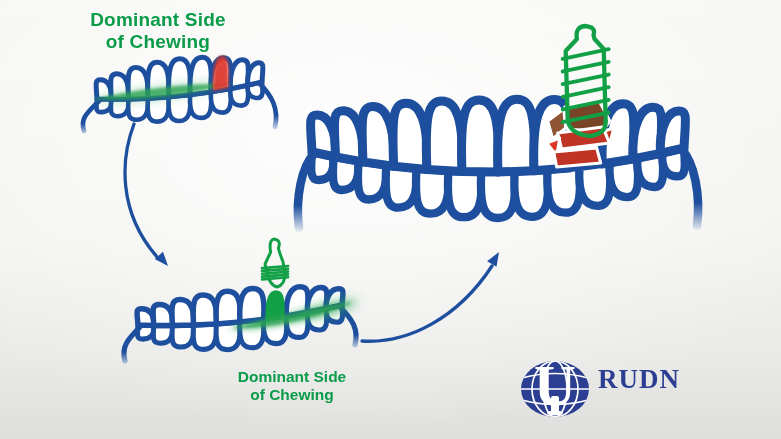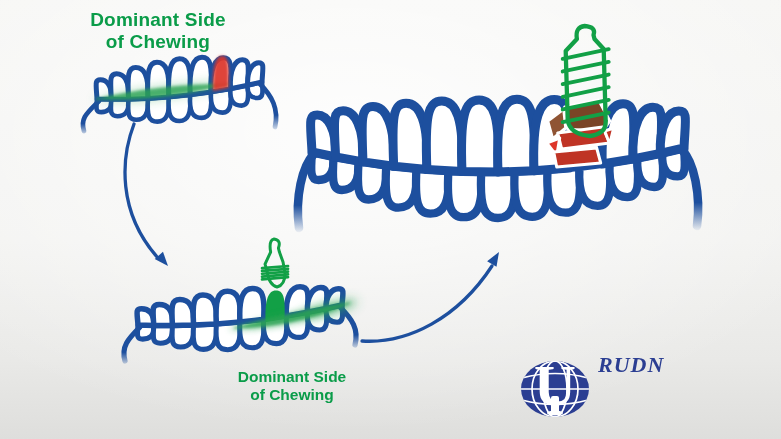"RUDN" .logo-acronym { font-size: 22px -> 27px; font-style: italic -> none; top: 0 -> 12px }
